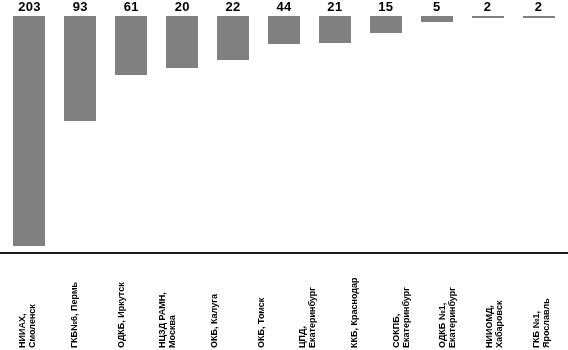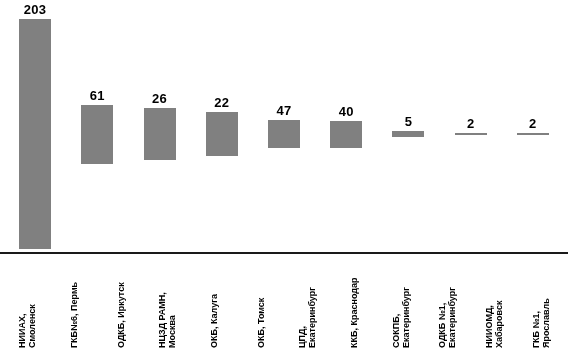"203" .bar-slot { justify-content: center -> flex-start }
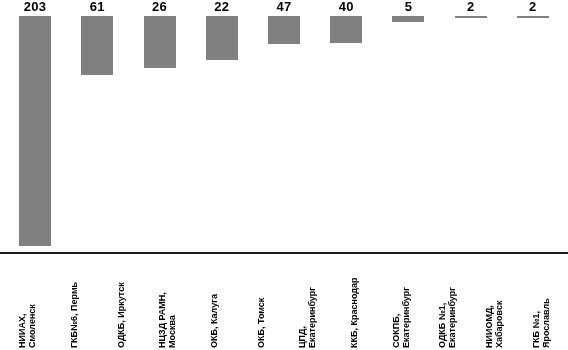"93" div.bar-slot { html: none -> <div> <span>93</span> <span></span> </div> }
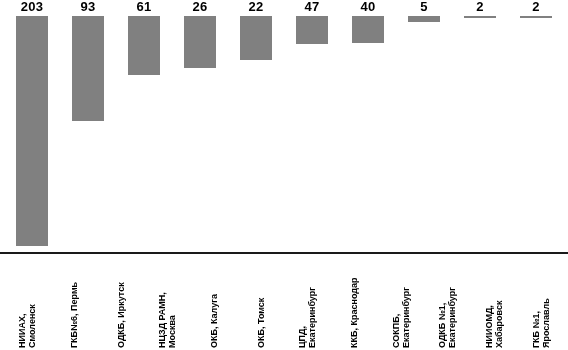"26" span.bar-value { text: 26 -> 20 }
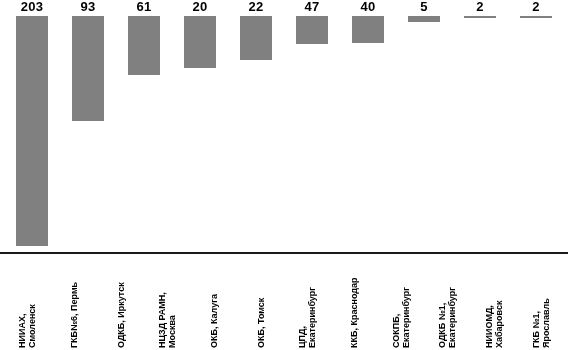"47" span.bar-value { text: 47 -> 44 }
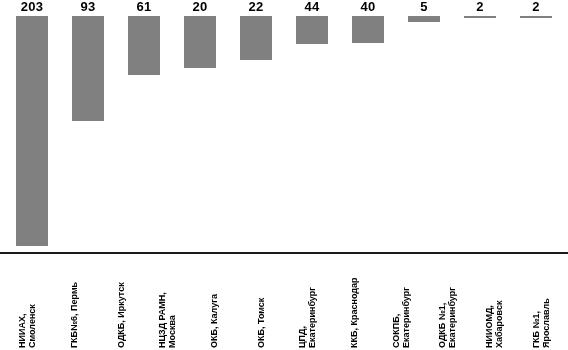"40" span.bar-value { text: 40 -> 21 }
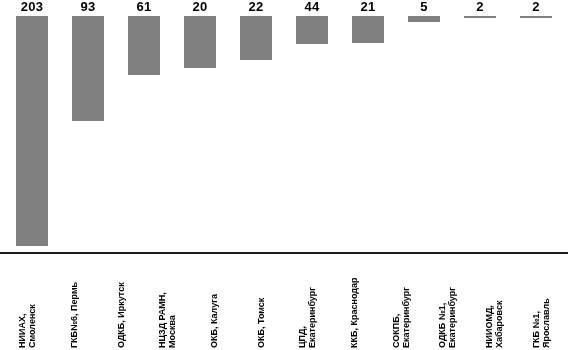"15" div.bar-slot { html: none -> <div> <span>15</span> <span></span> </div> }
